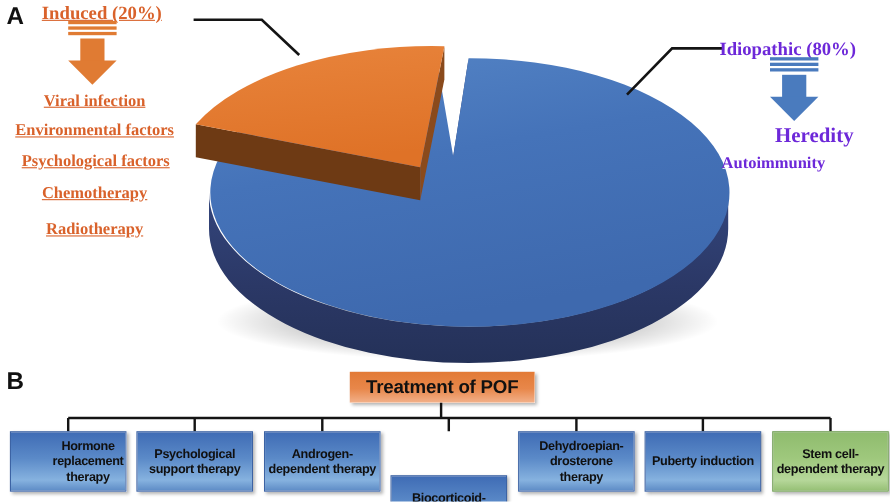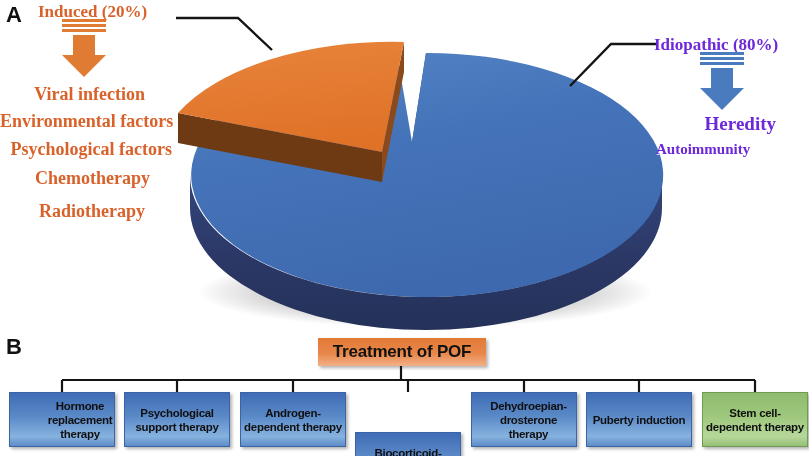"Induced (20%)" .orange-text { text-decoration: none -> underline }
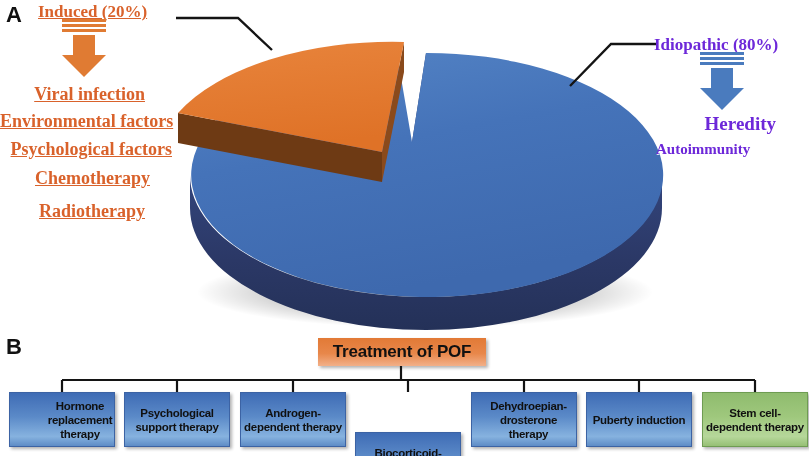"Viral infection" .cause-item { font-size: 18px -> 15px; text-align: right -> center }
